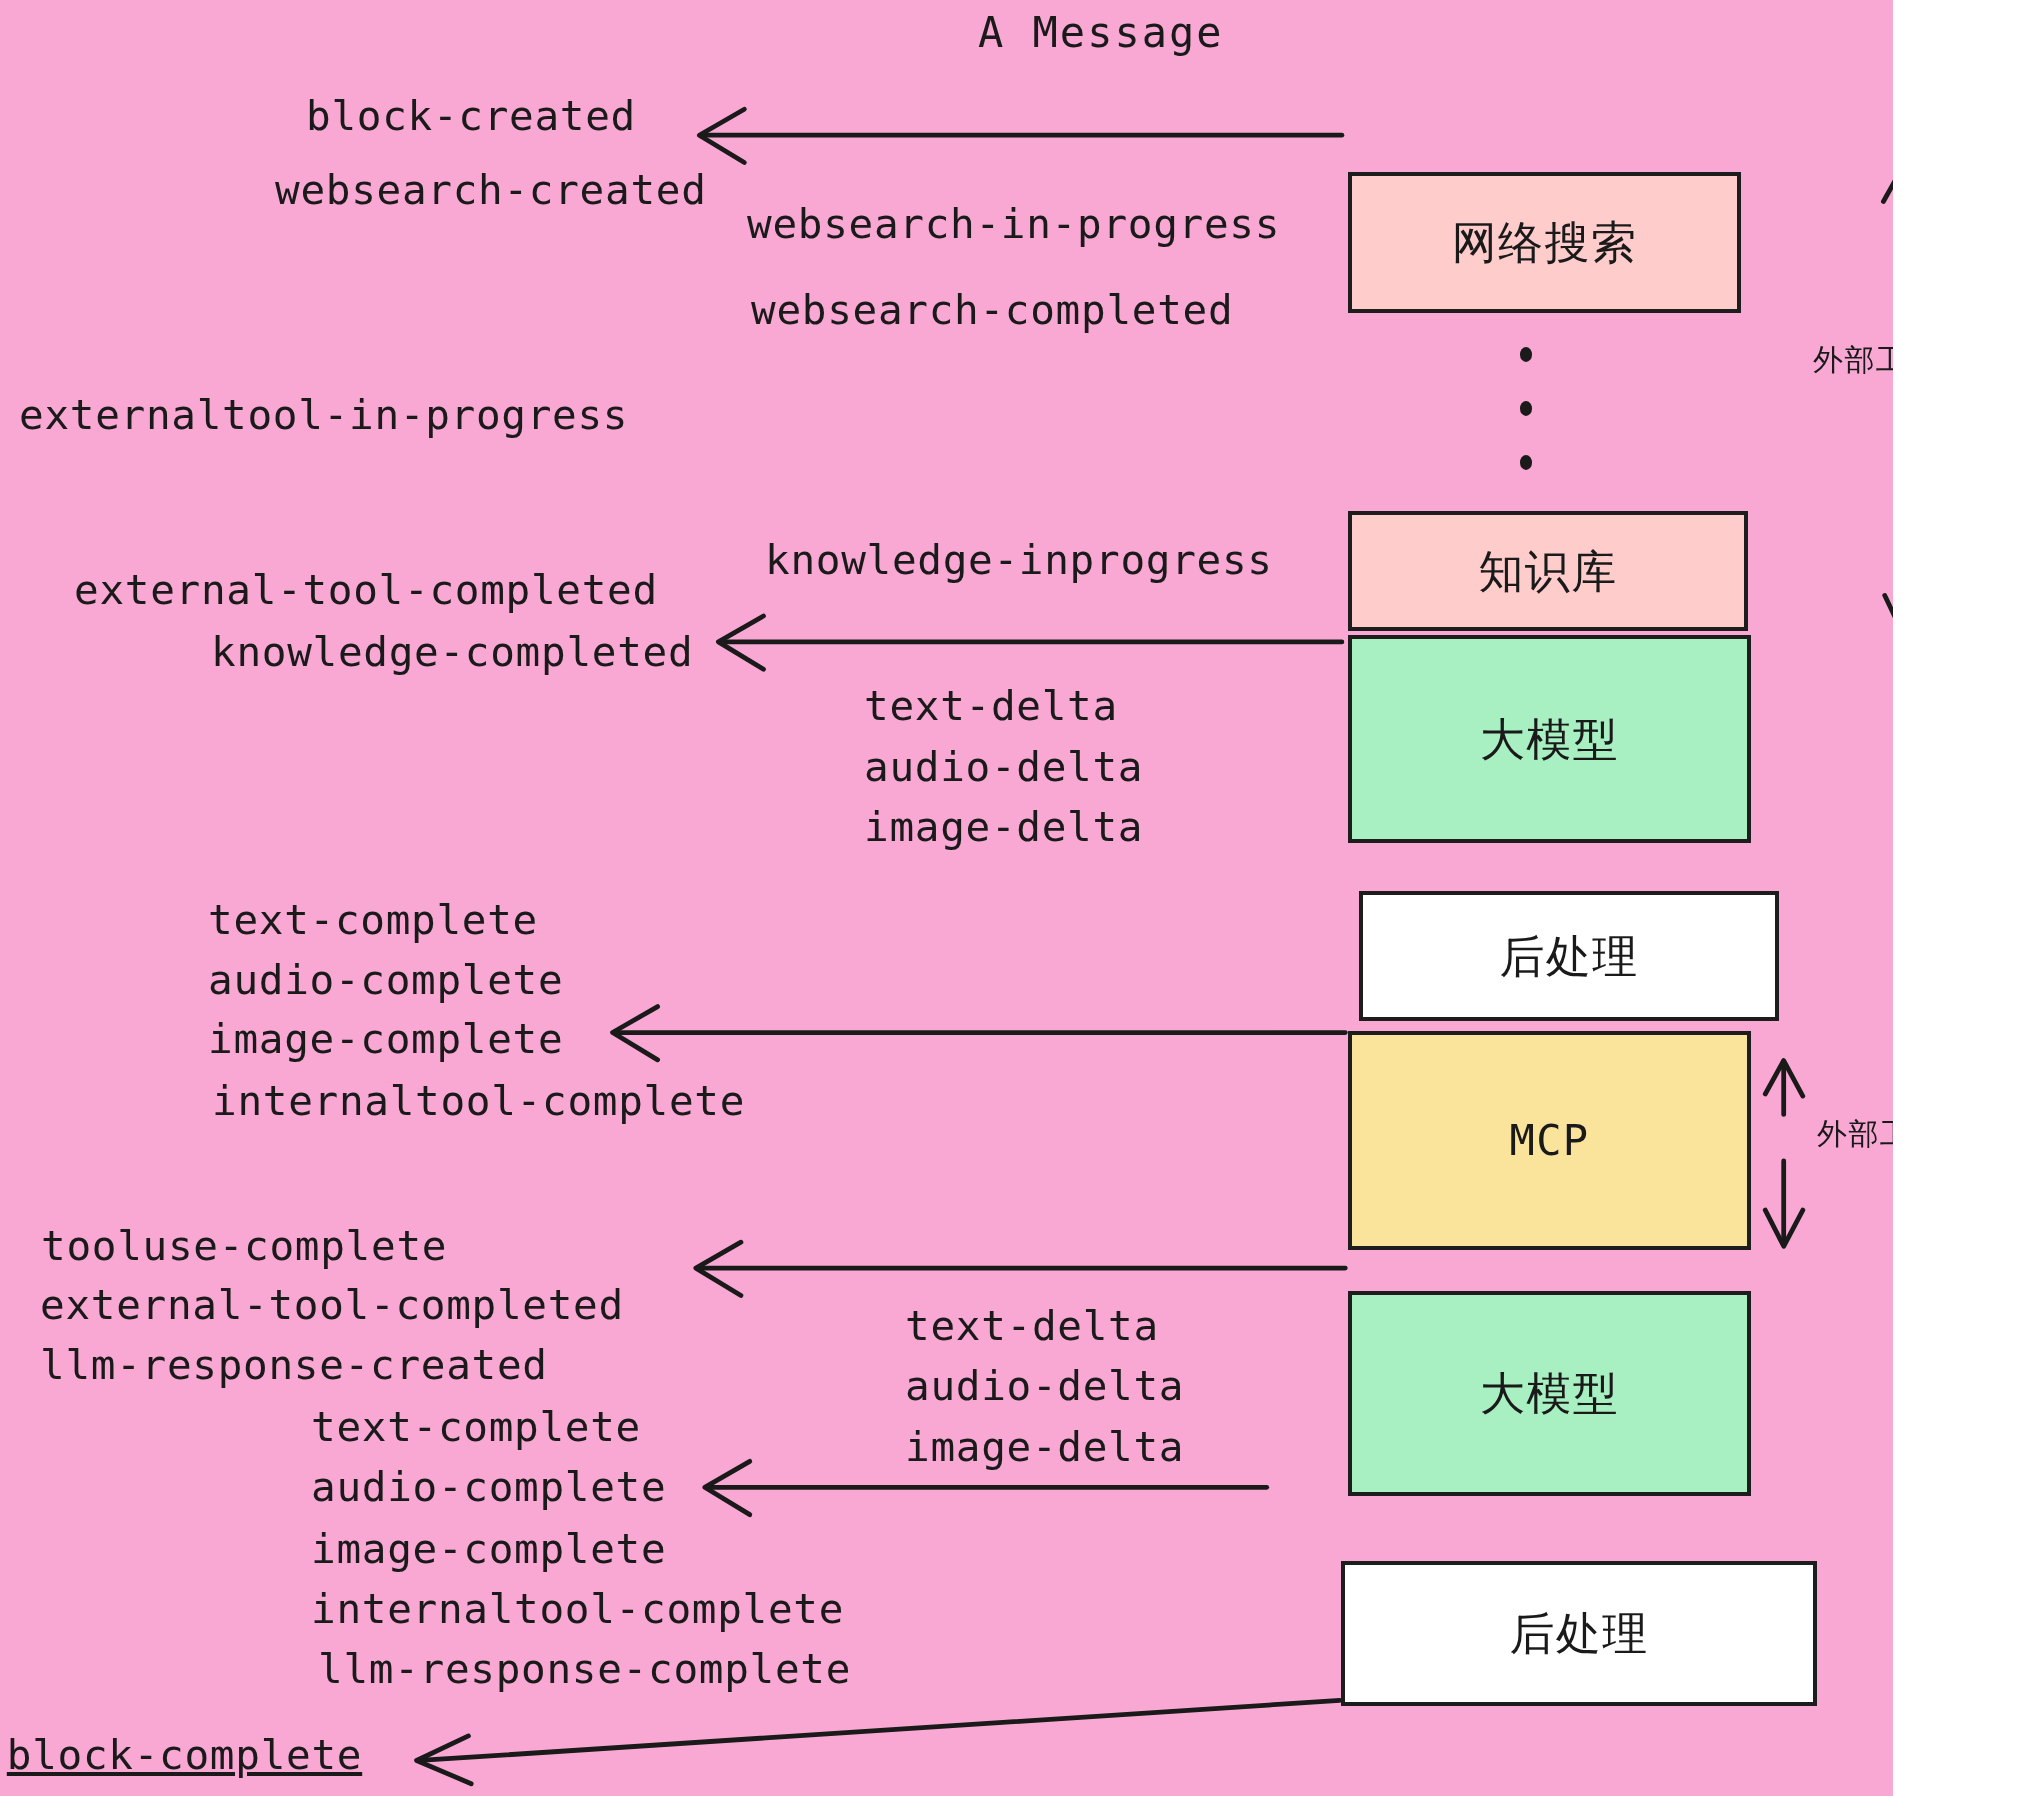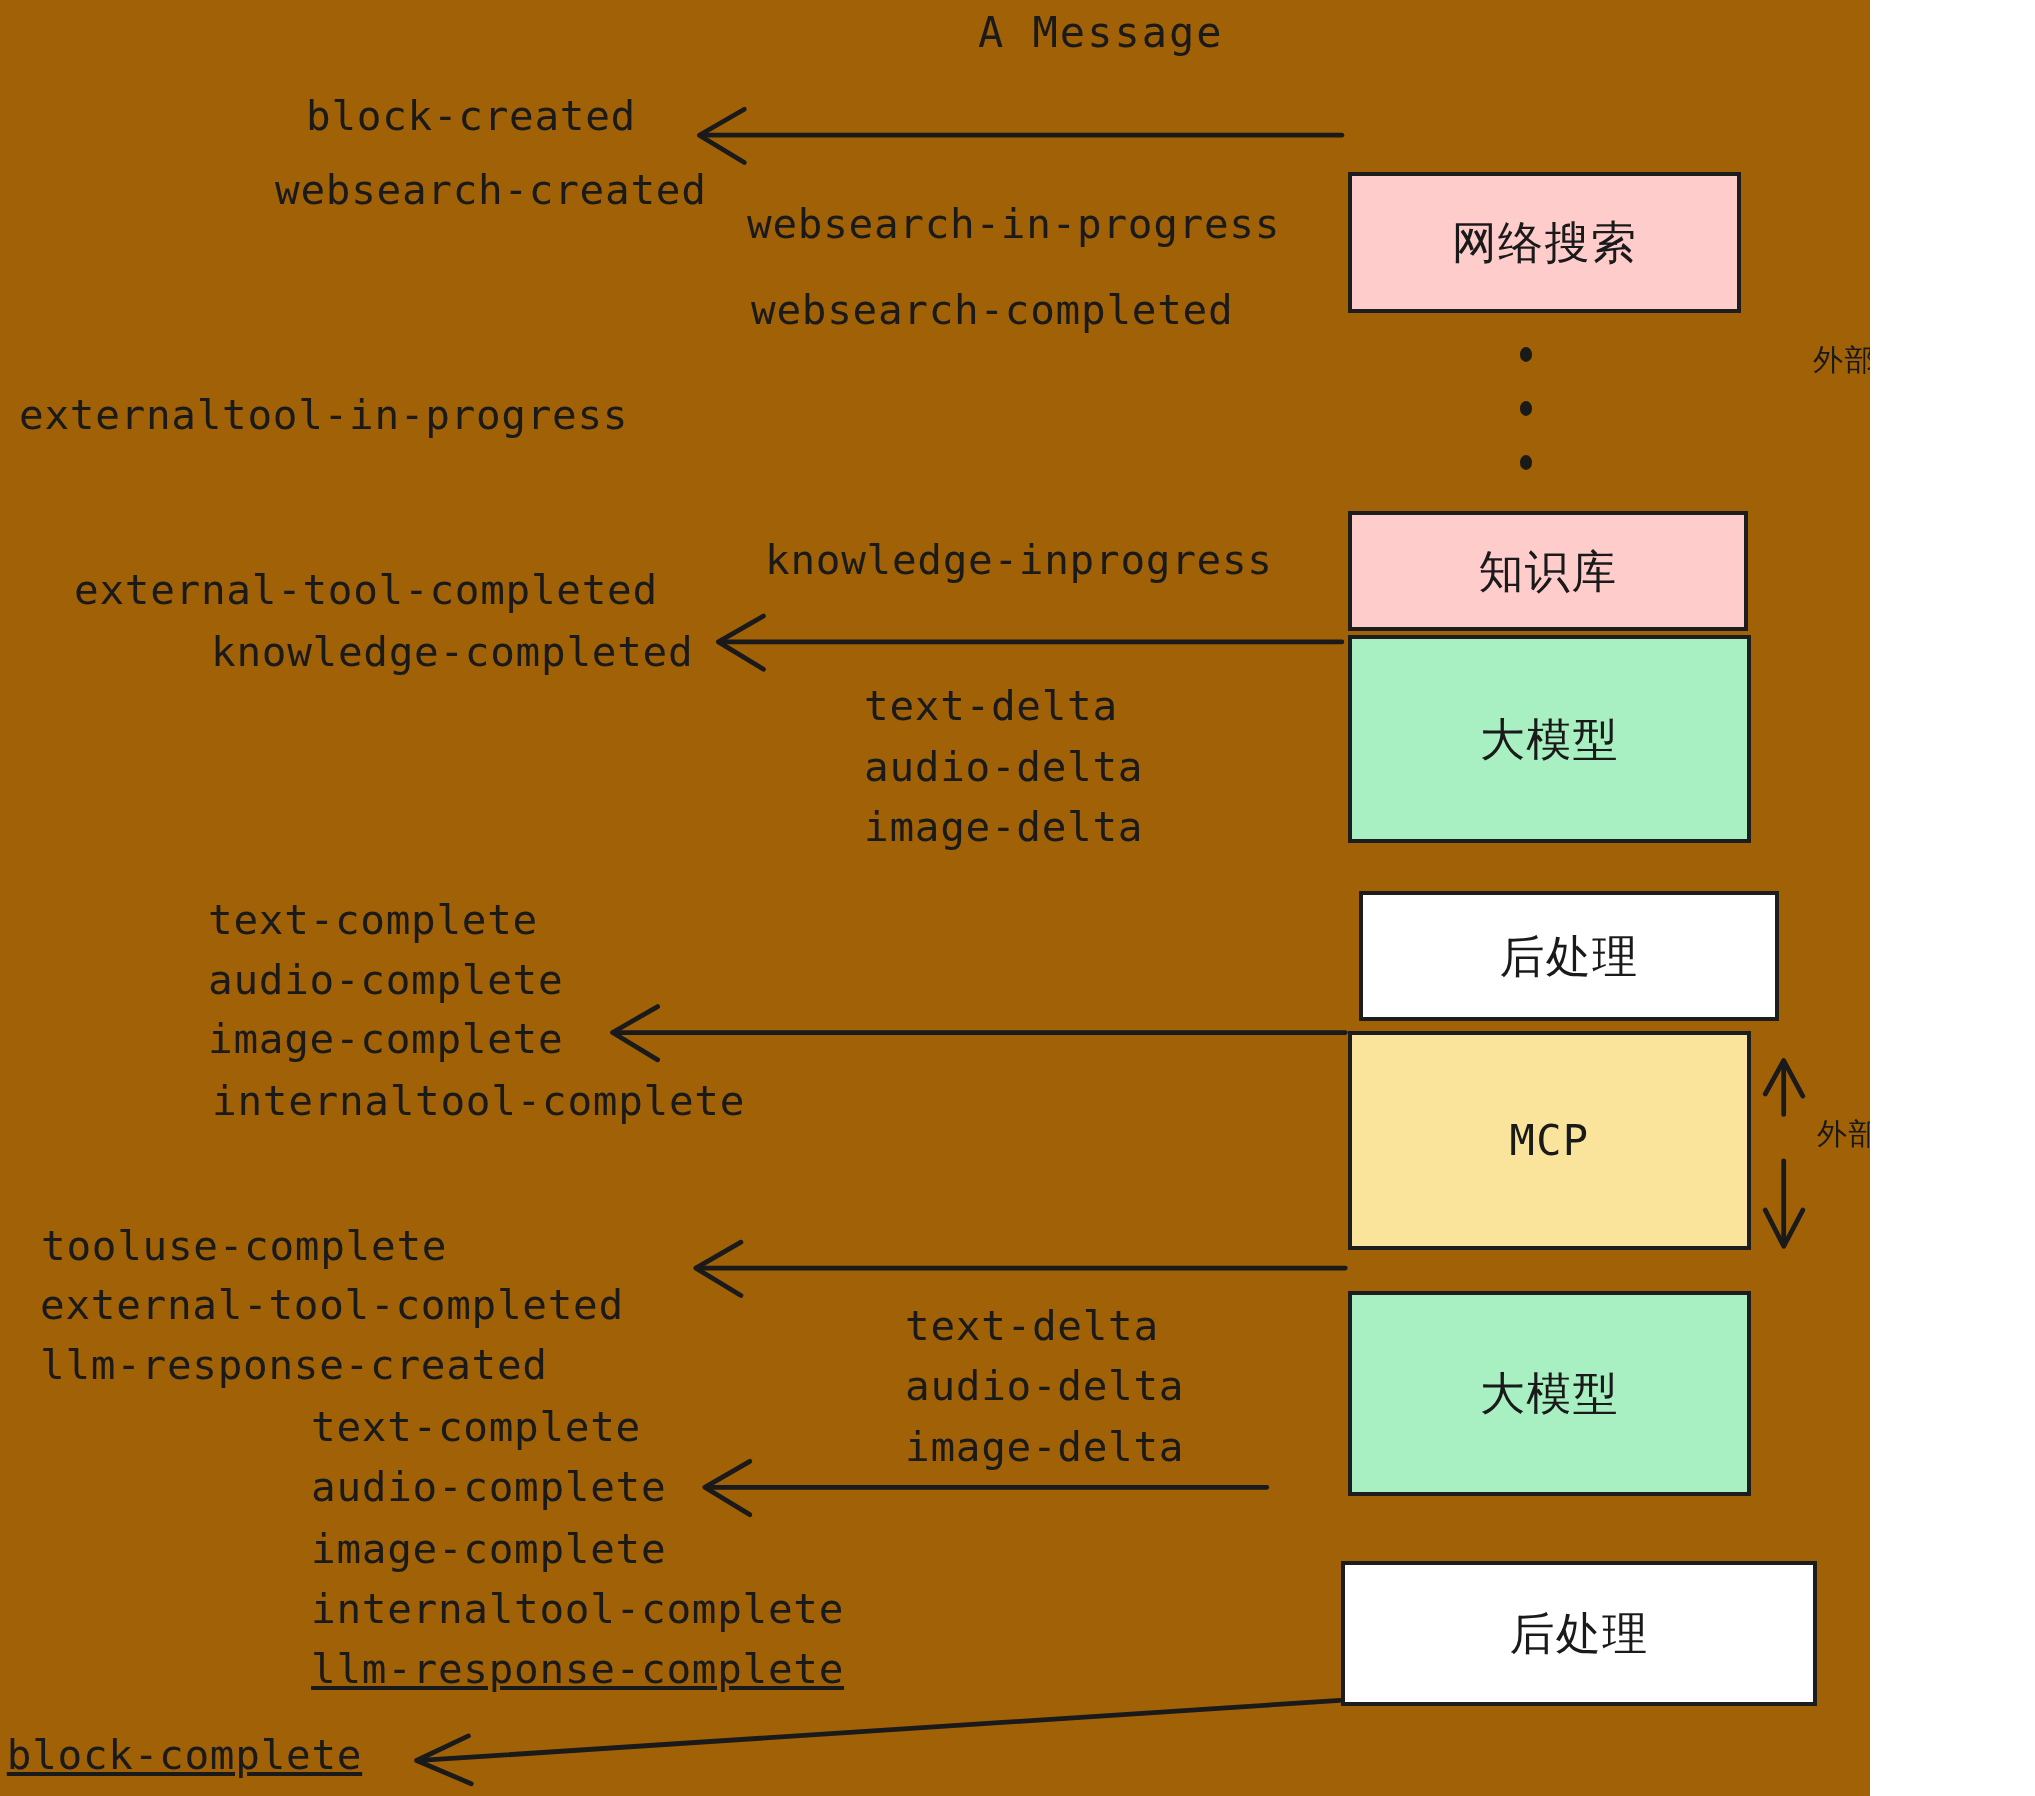"A Message" #canvas { background: #a16207 -> #f9a8d4; padding-left: none -> 23px }
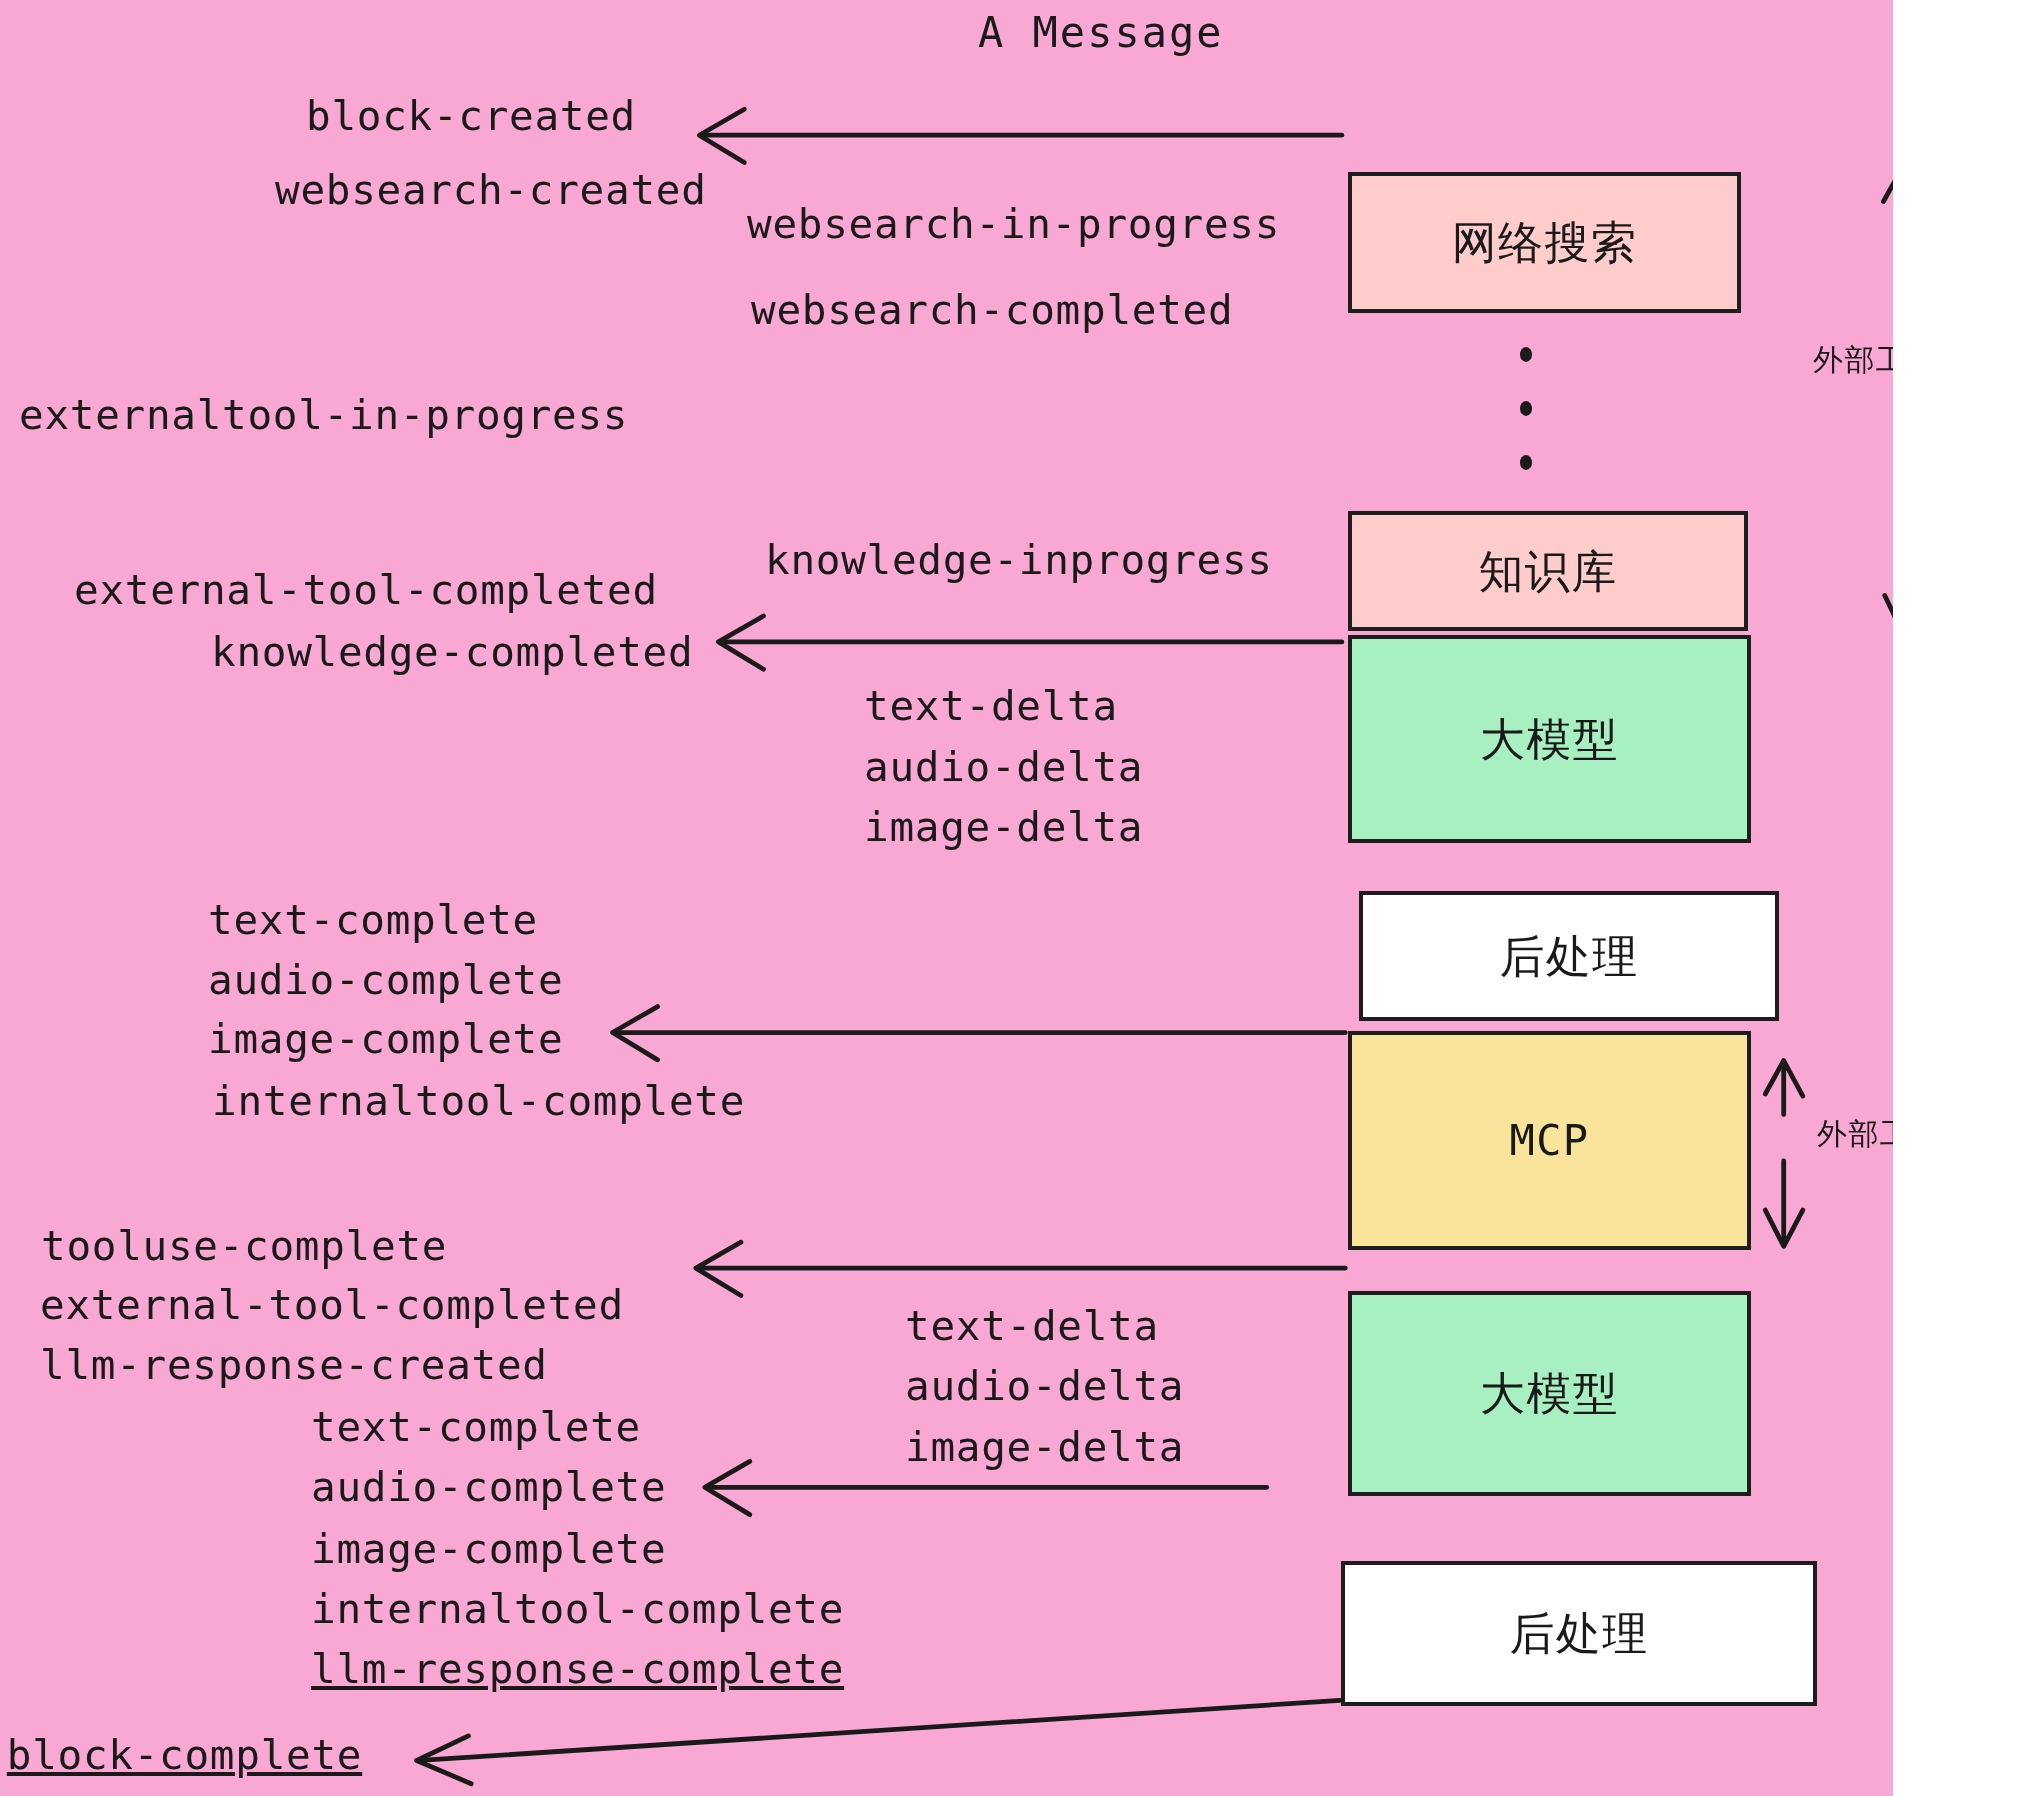"llm-response-complete" div.evt { left: 311px -> 318px; text-decoration: underline -> none }
